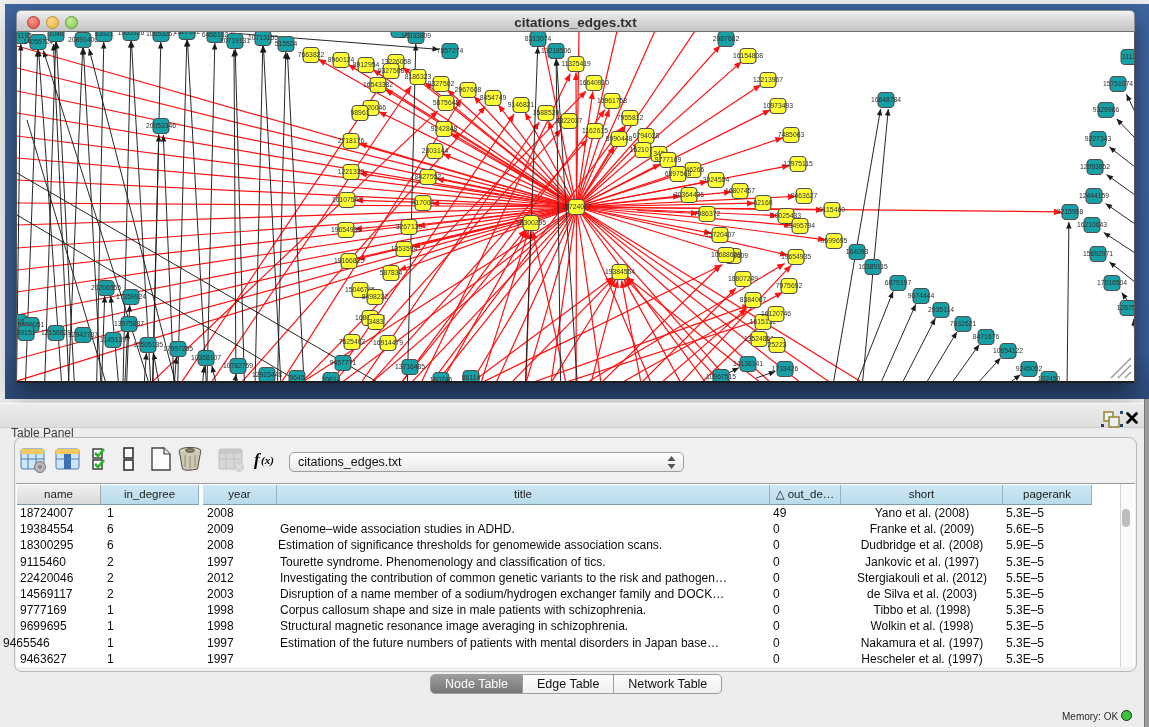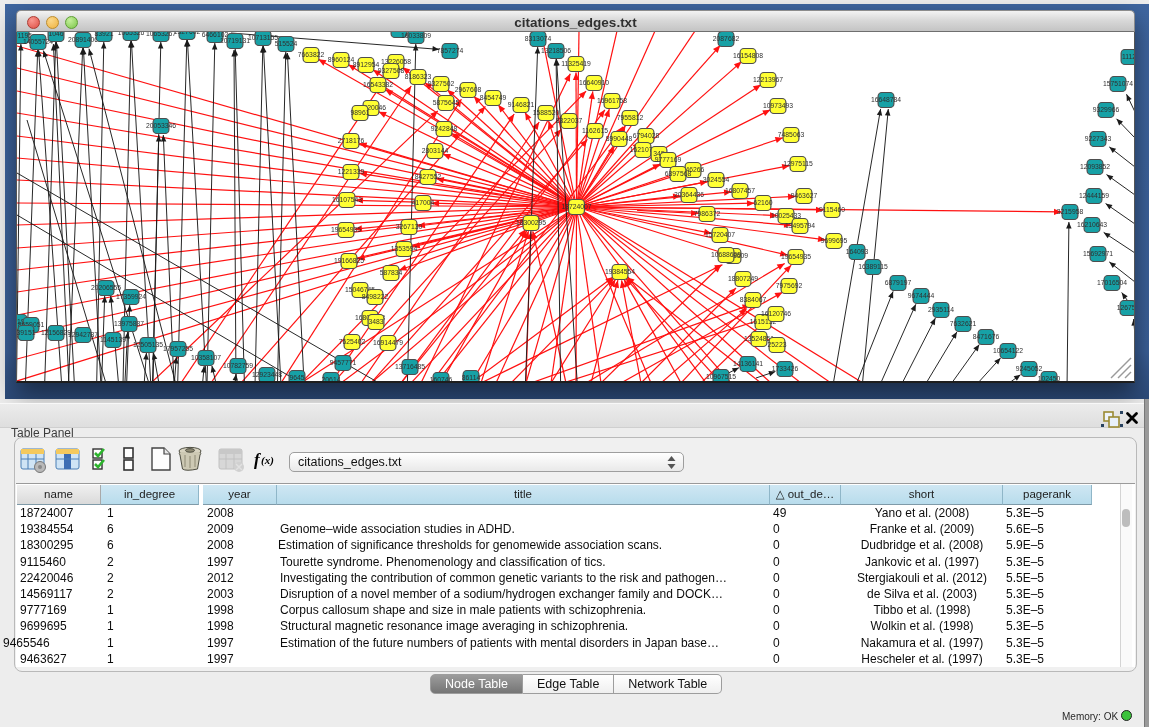"Disruption of a novel member" span.c { text: novel -> name }
